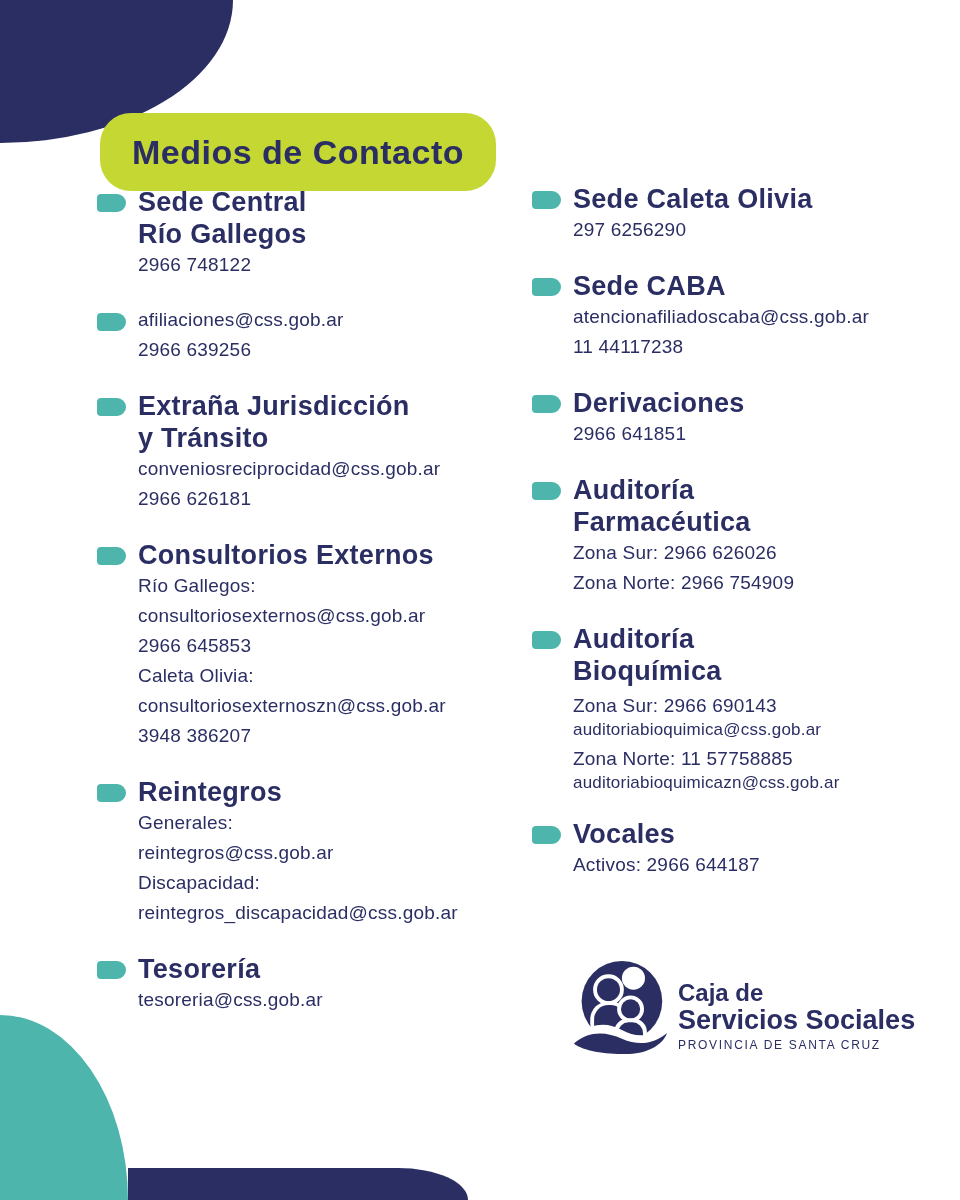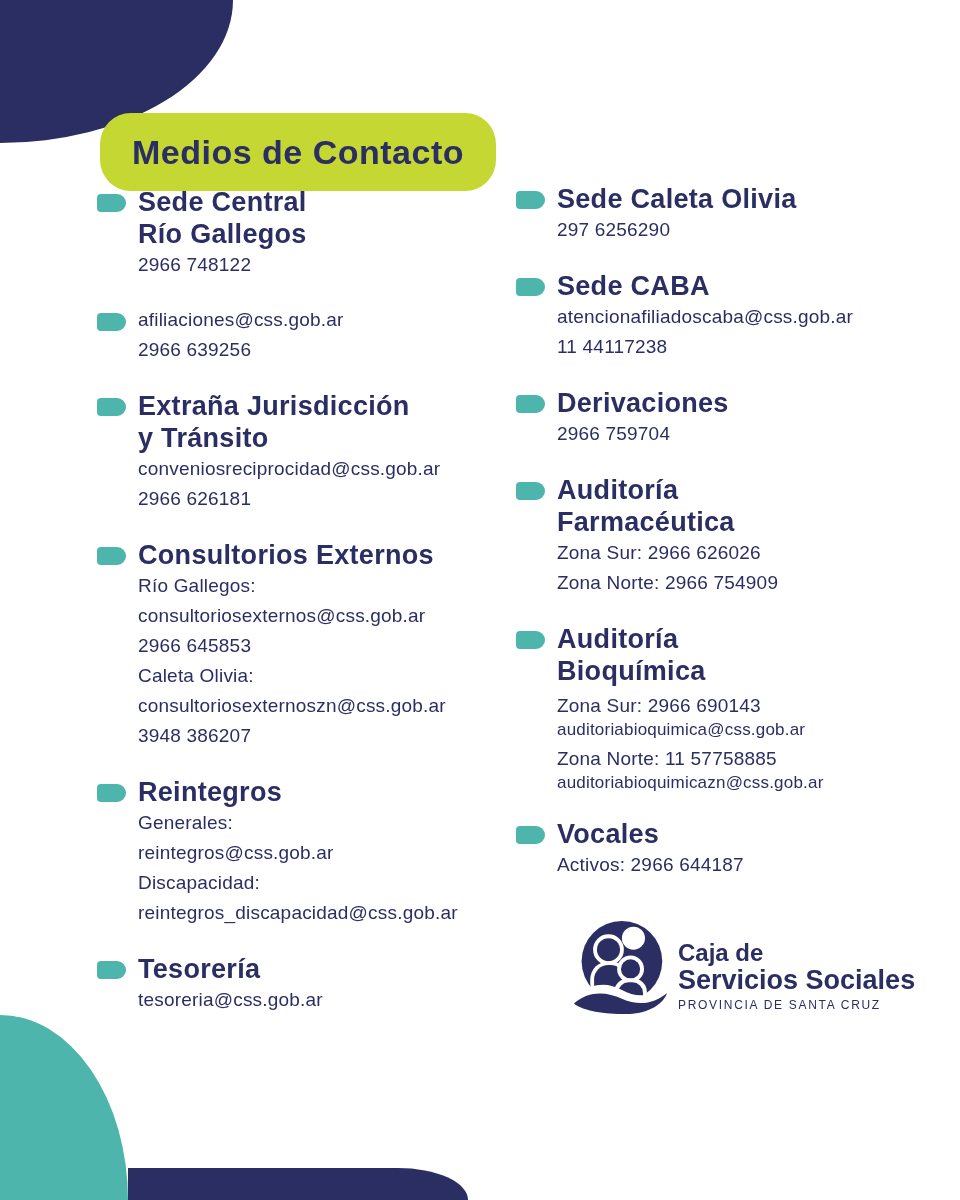"Sede Caleta Olivia" .col-right { left: 516px -> 532px }
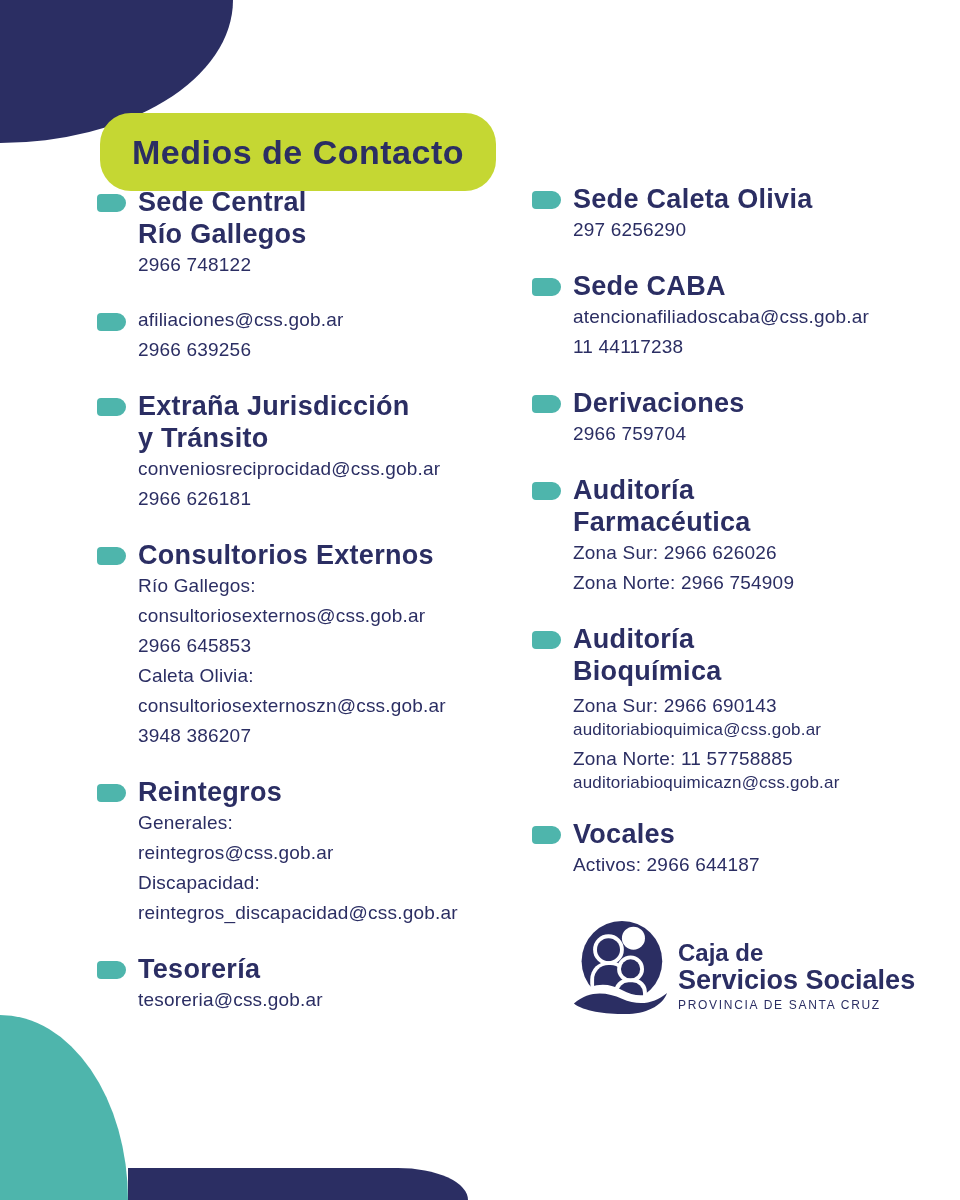"2966 759704" div.line { text: 759704 -> 641851 }
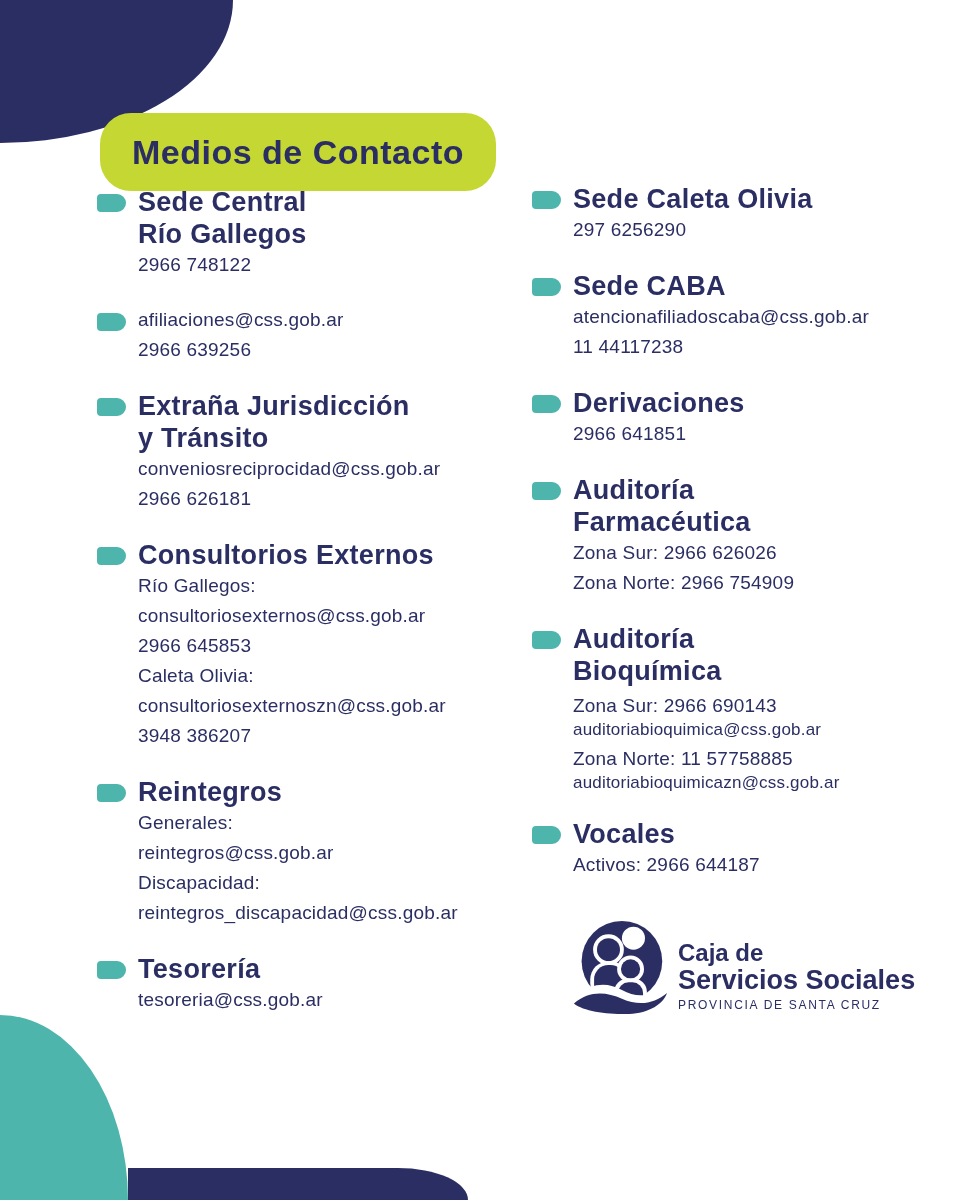"Caja de" .logo { top: 916px -> 956px }
